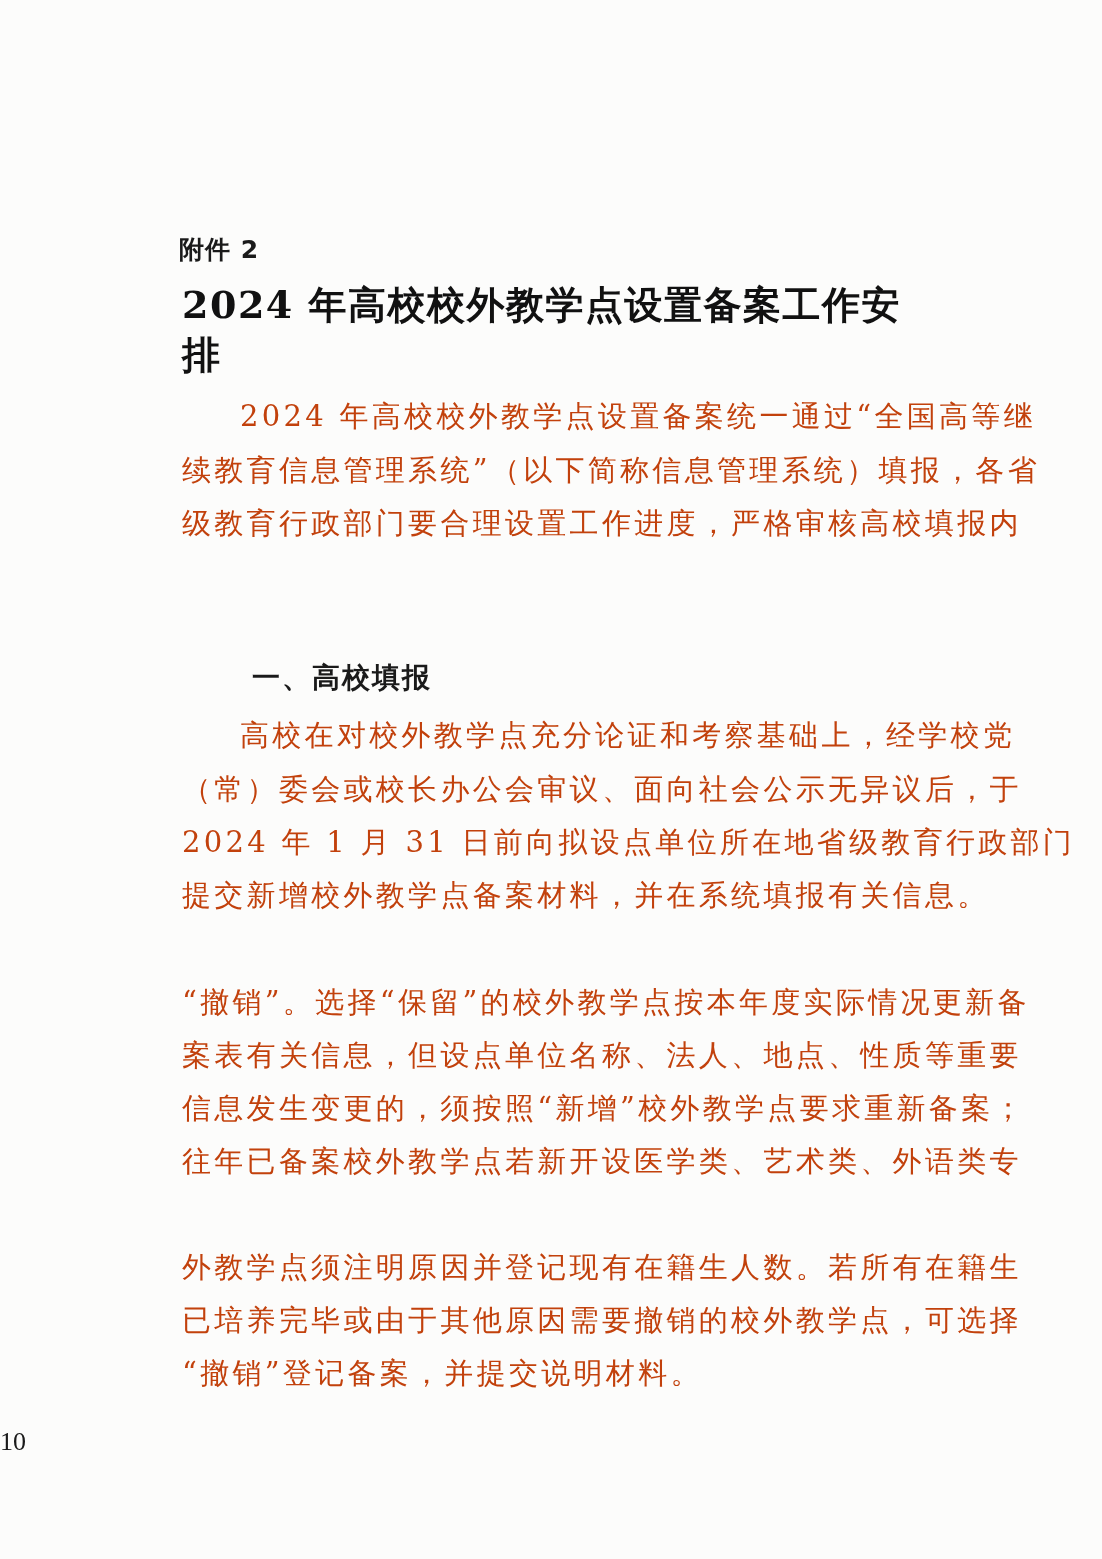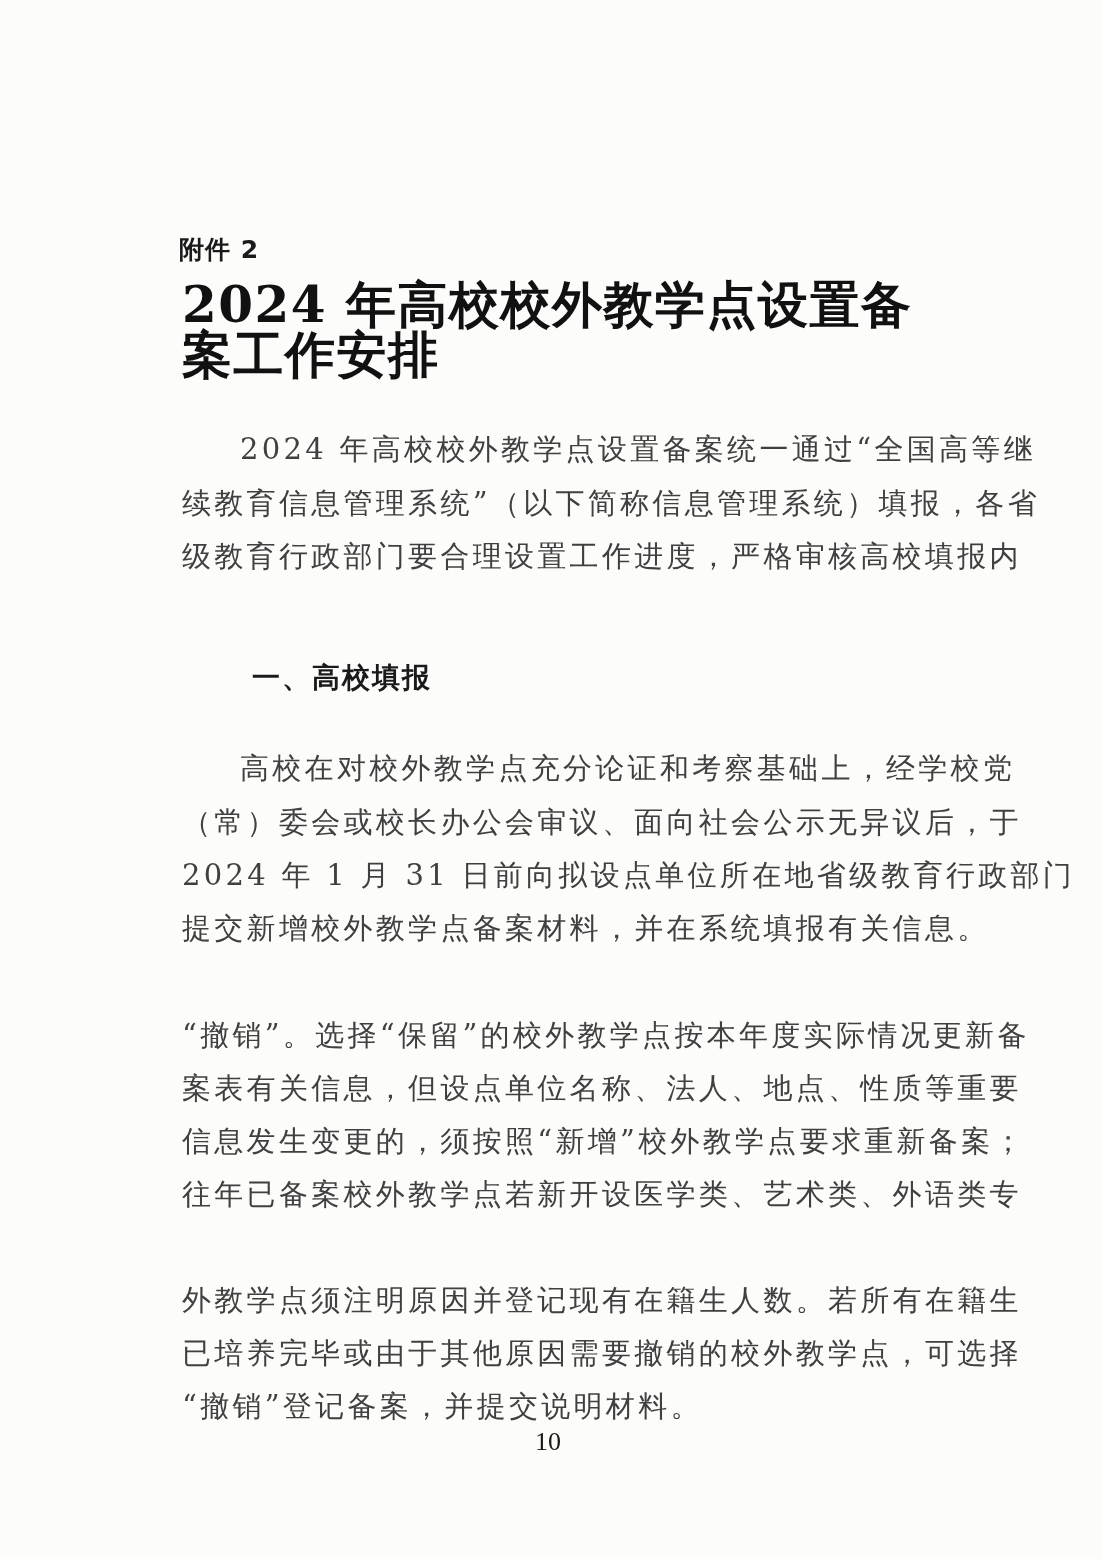"2024 年高校校外教学点设置备案工作安排" .title { font-size: 50px -> 38px }
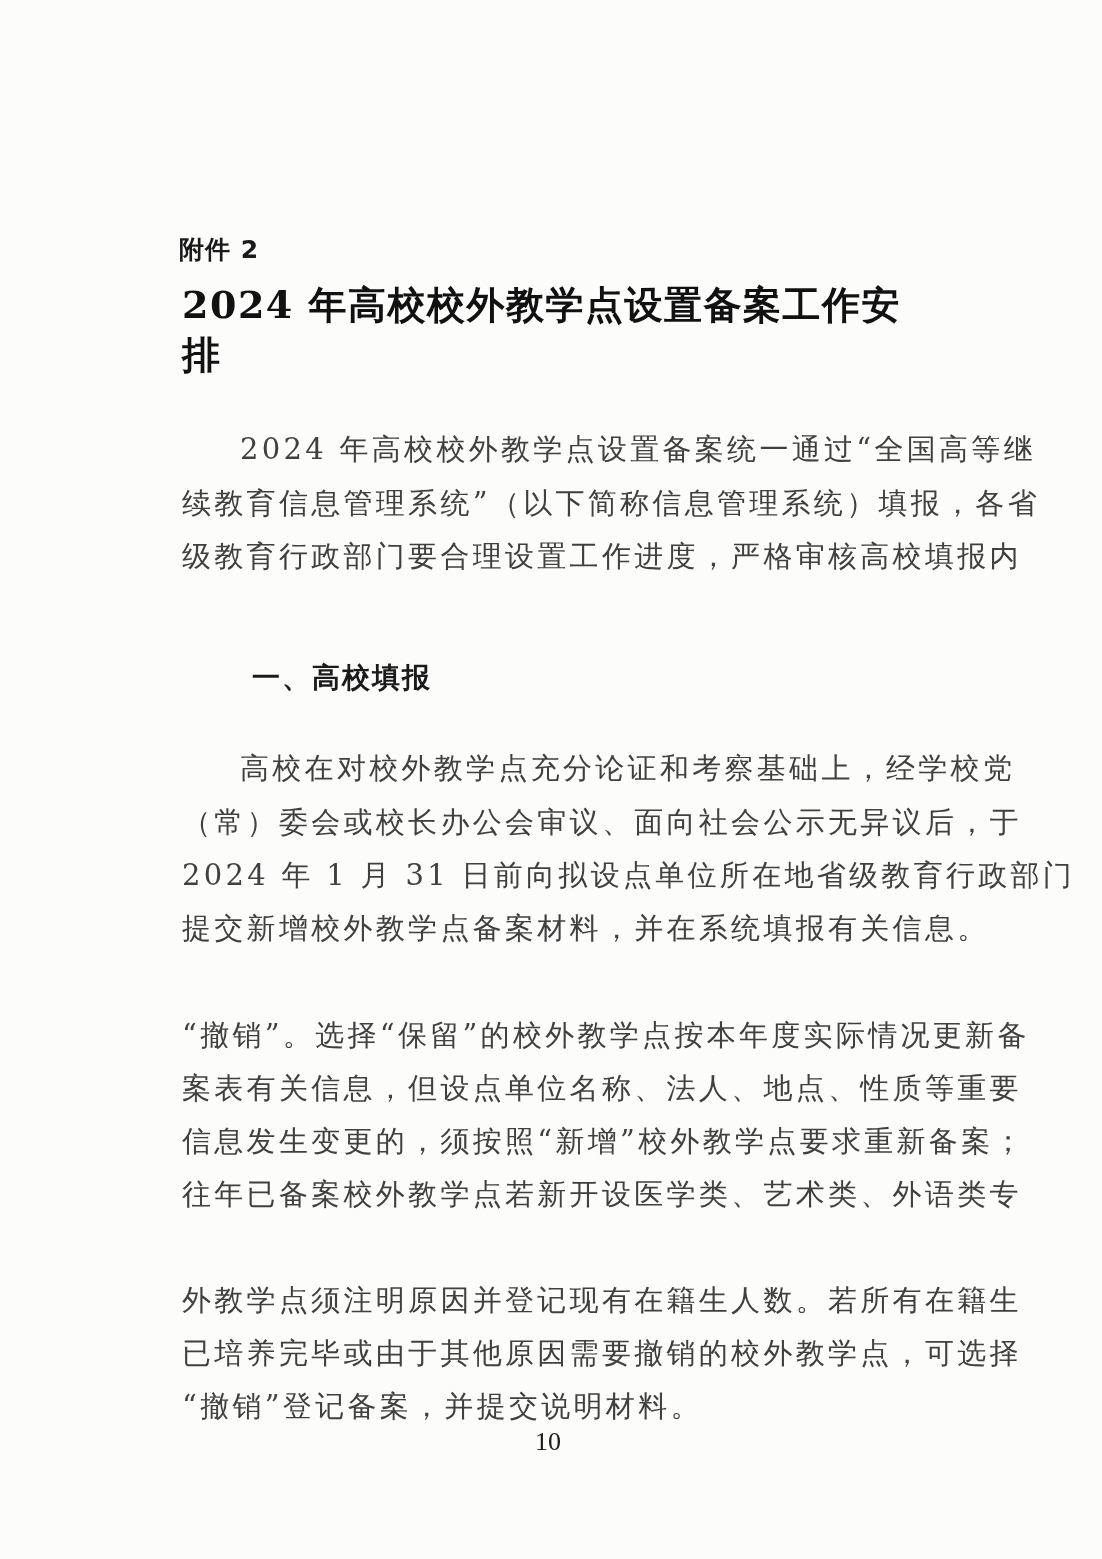"2024 年高校校外教学点设置备案统一通过“全国高等继" .line { color: #404040 -> #c2410c; margin-top: 33px -> none }
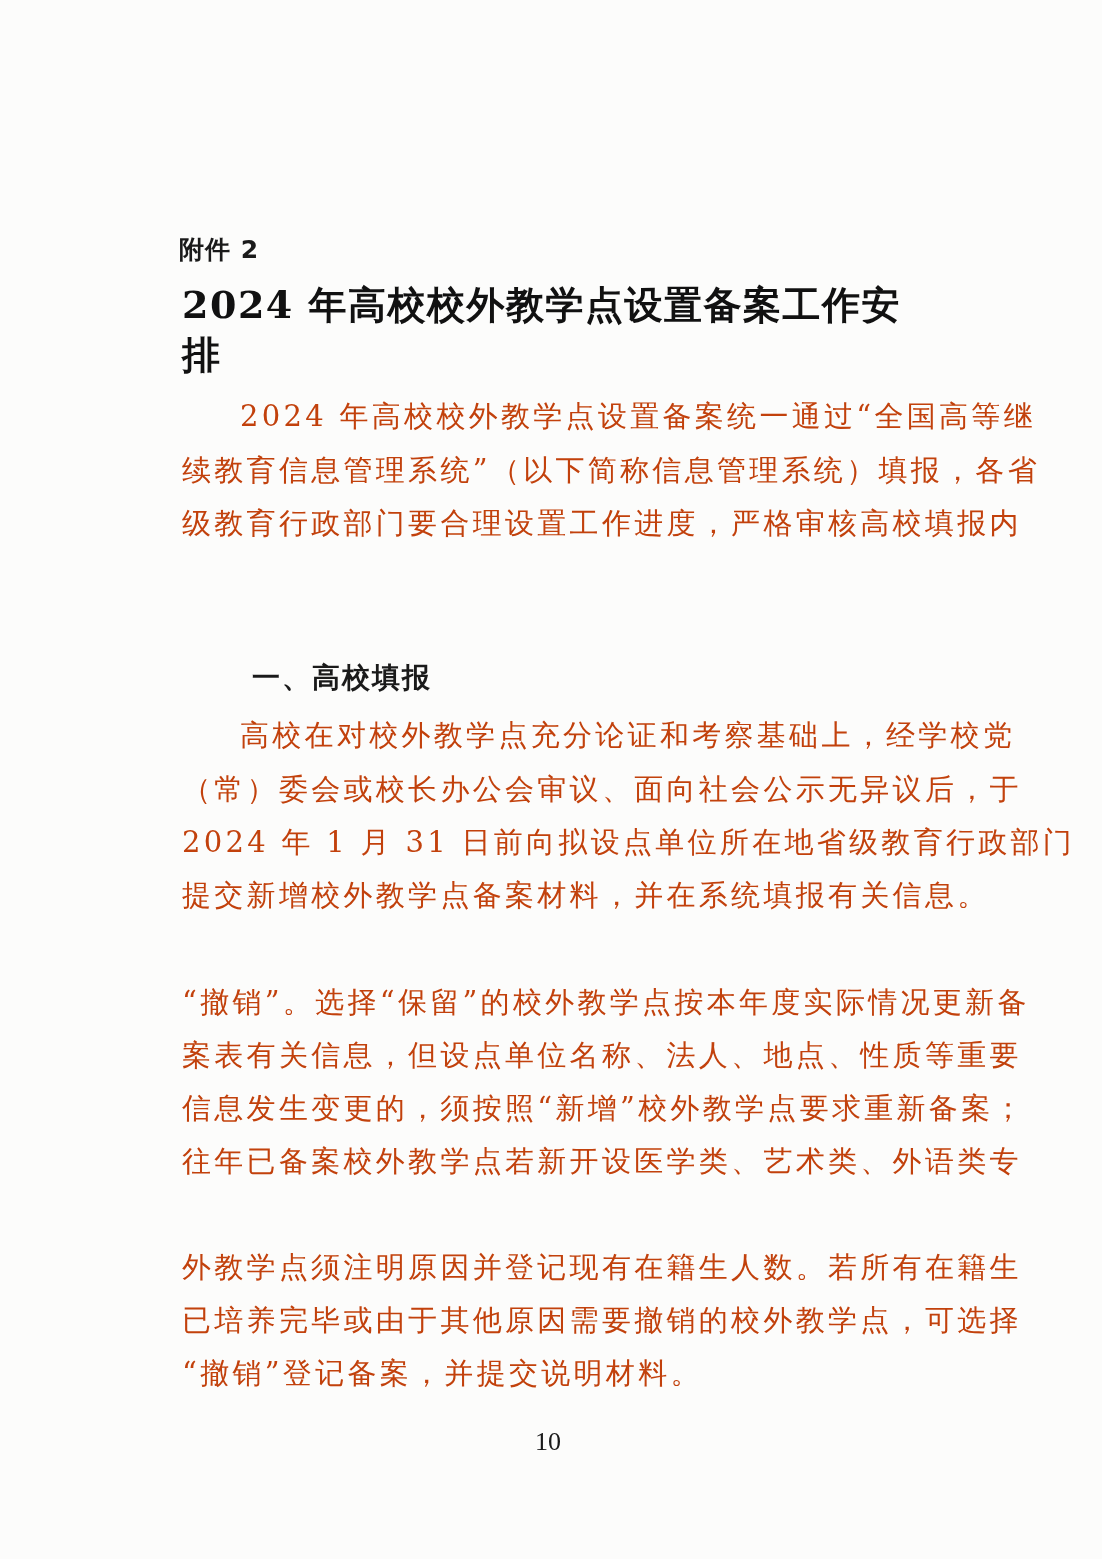"10" .pagenum { text-align: center -> left }
